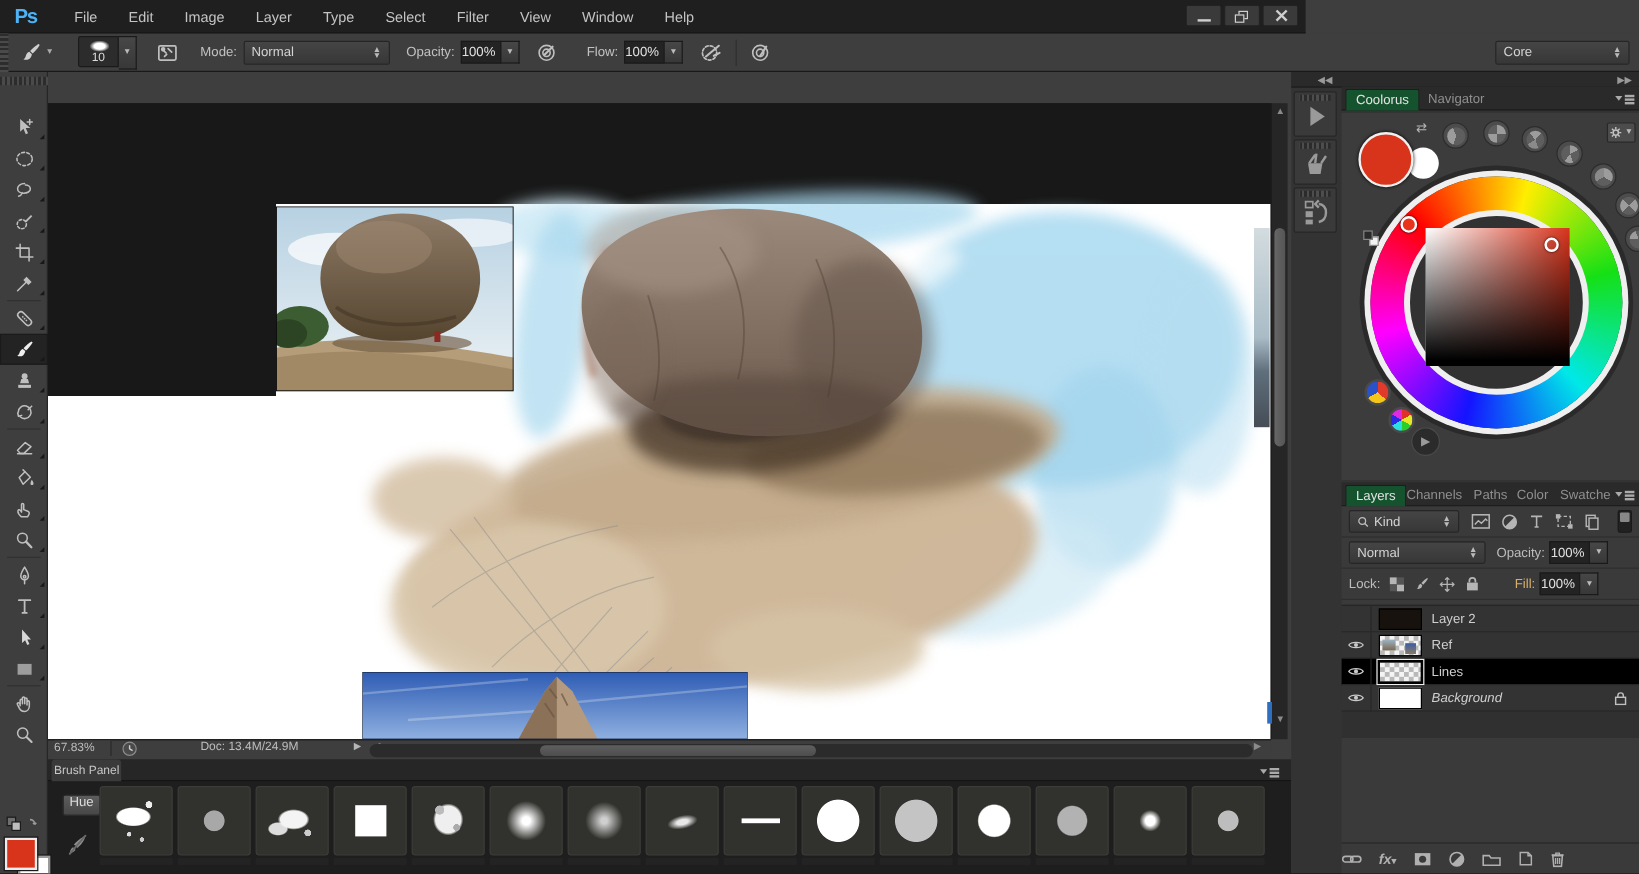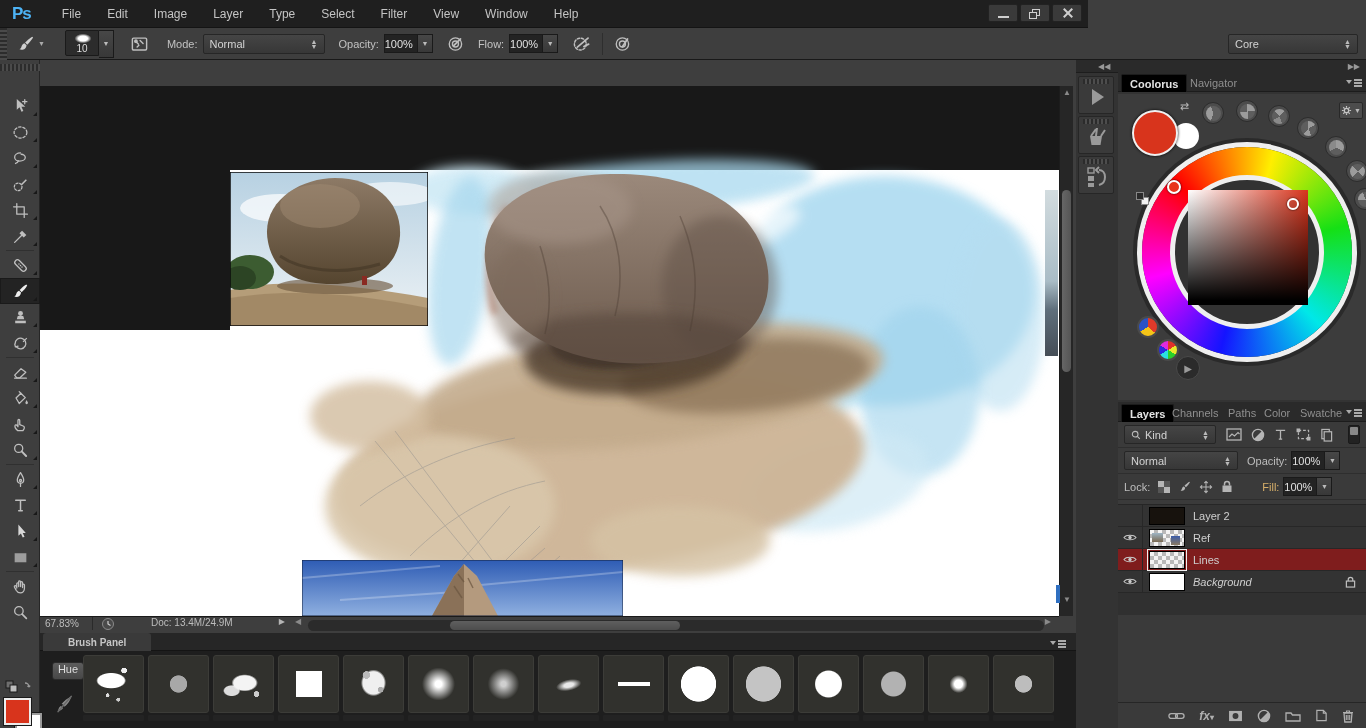"Flow:" span.oblabel { margin-left: 9px -> 20px }
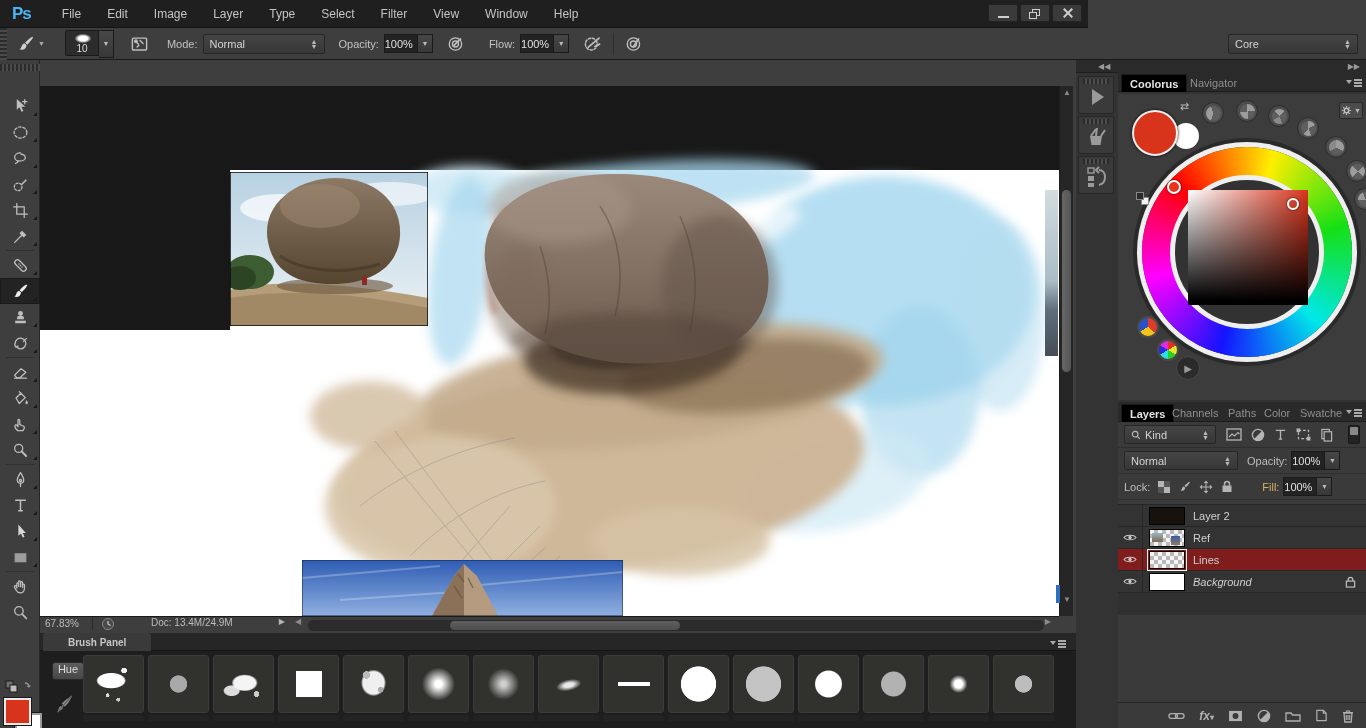"Core" div.select { width: 130px -> 112px }
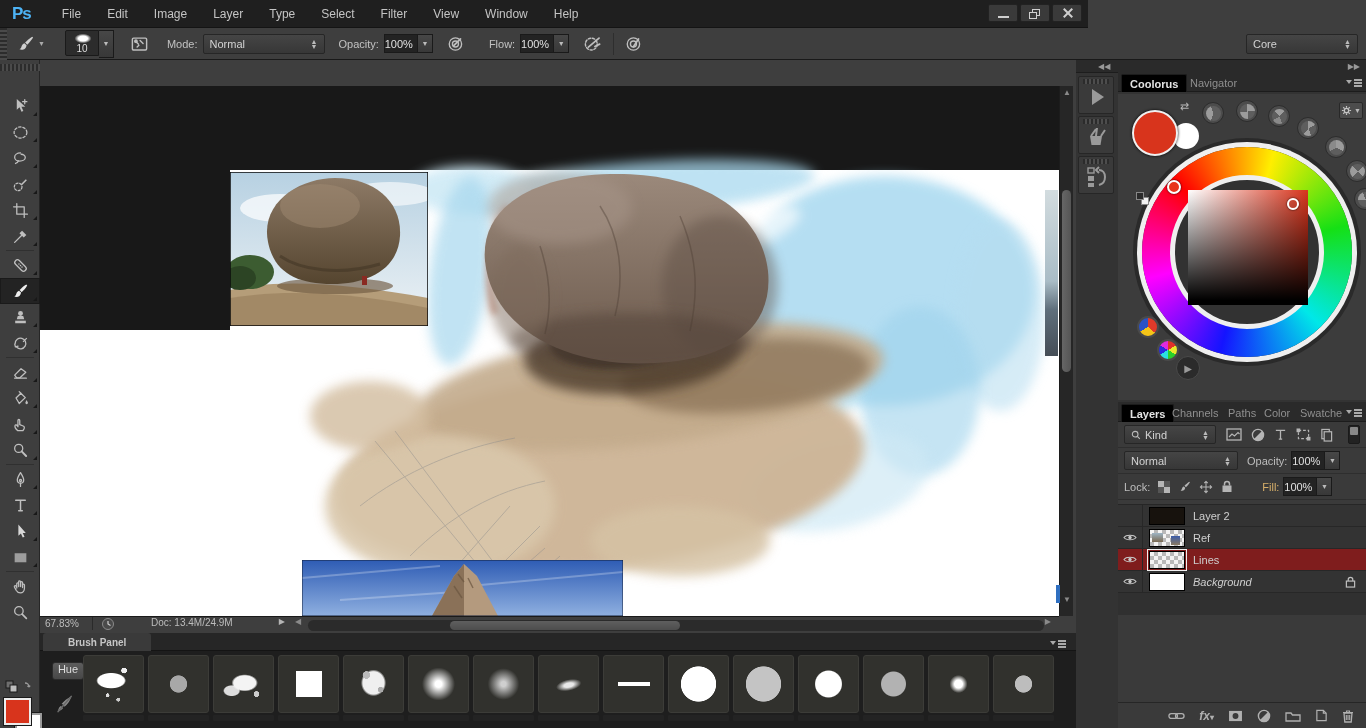"Coolorus" .ptab.active { background: #000000 -> #14532d; font-weight: bold -> normal }
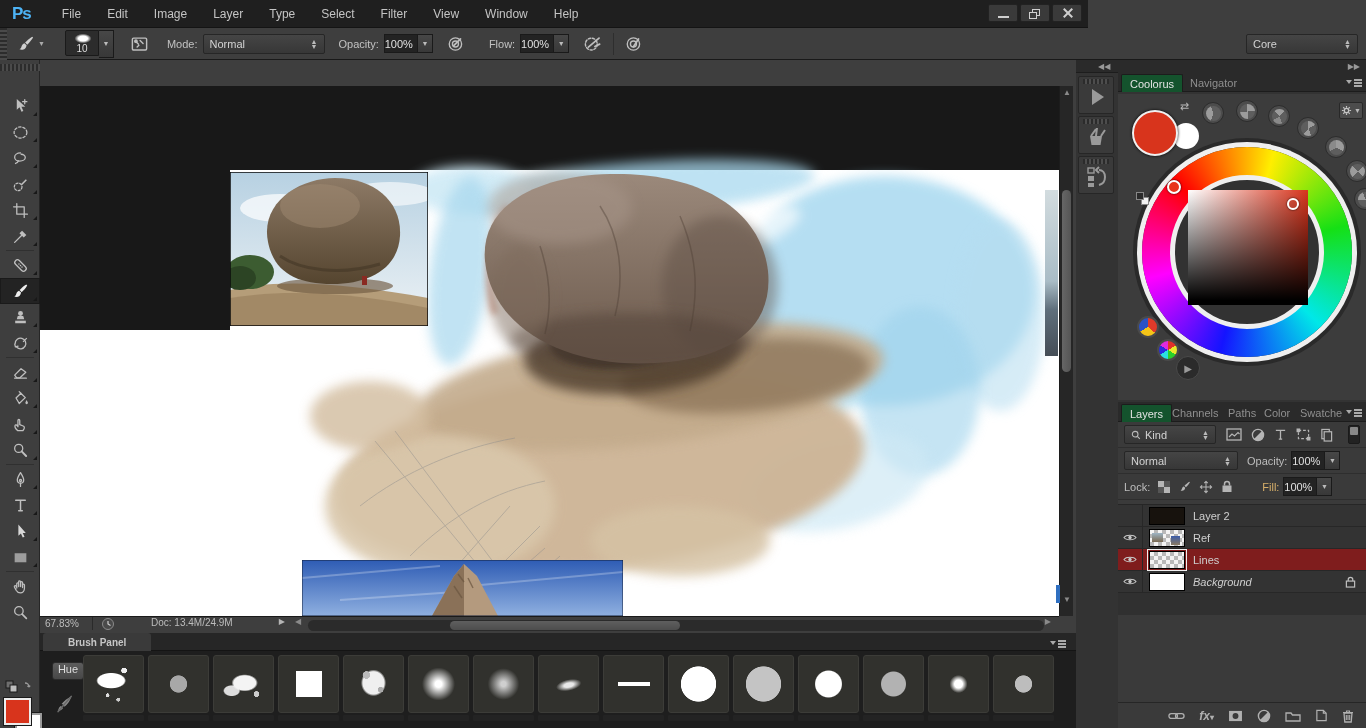"Lines" .layer.selected { background: #7f1d1d -> #000000 }
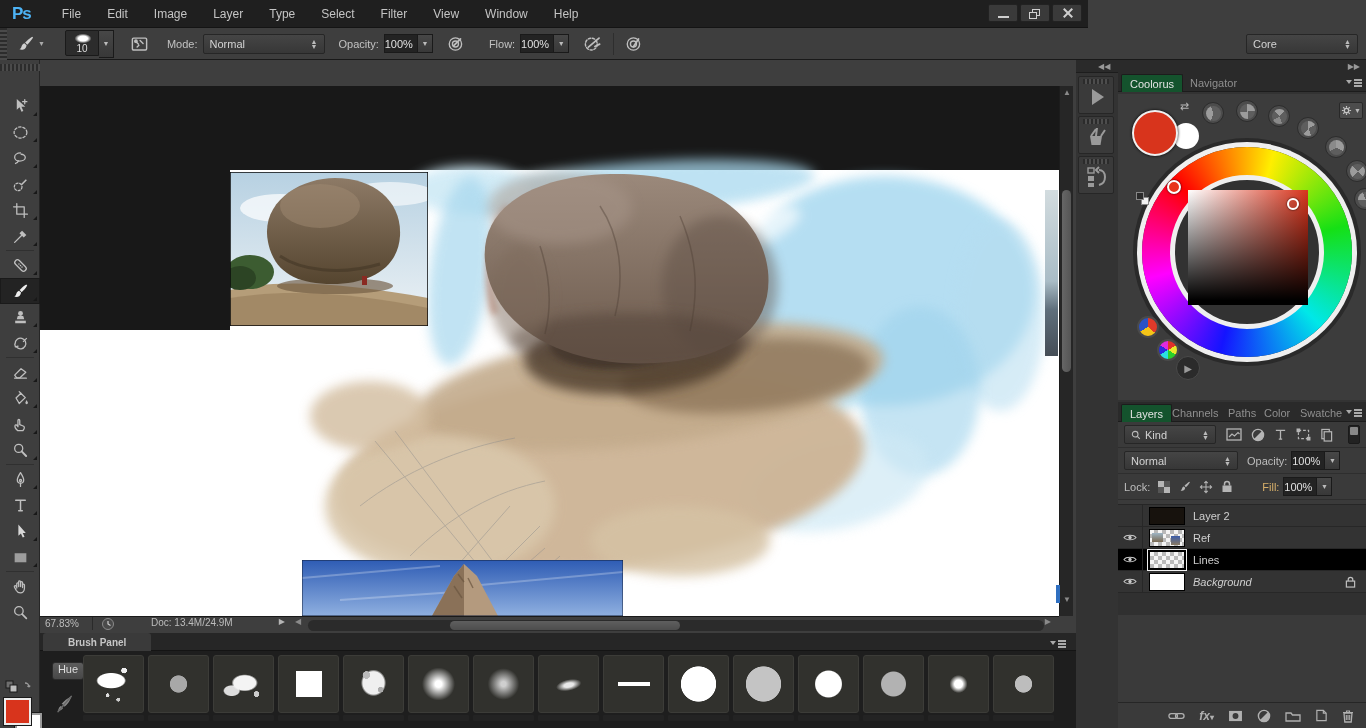"Doc: 13.4M/24.9M" span { margin-left: 36px -> 52px }
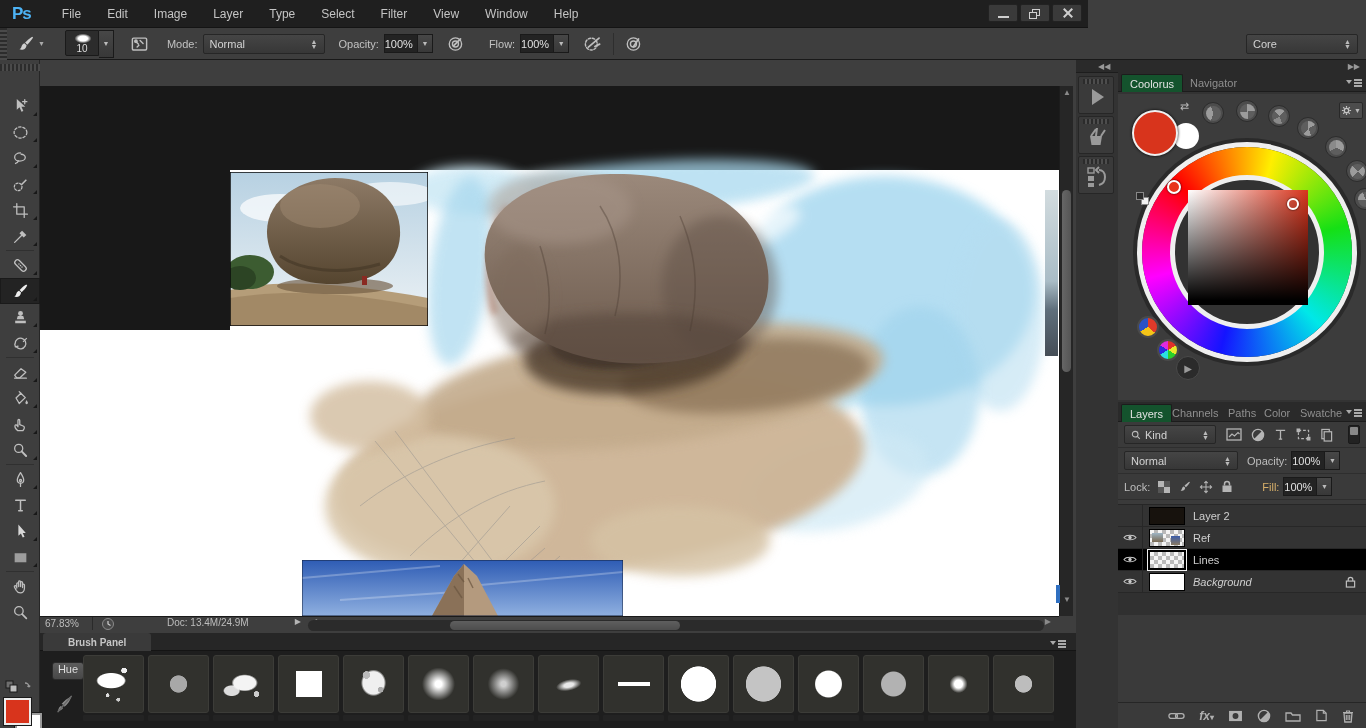"Brush Panel" #bptab { font-weight: bold -> normal; padding: 0 25px -> 0 2px }
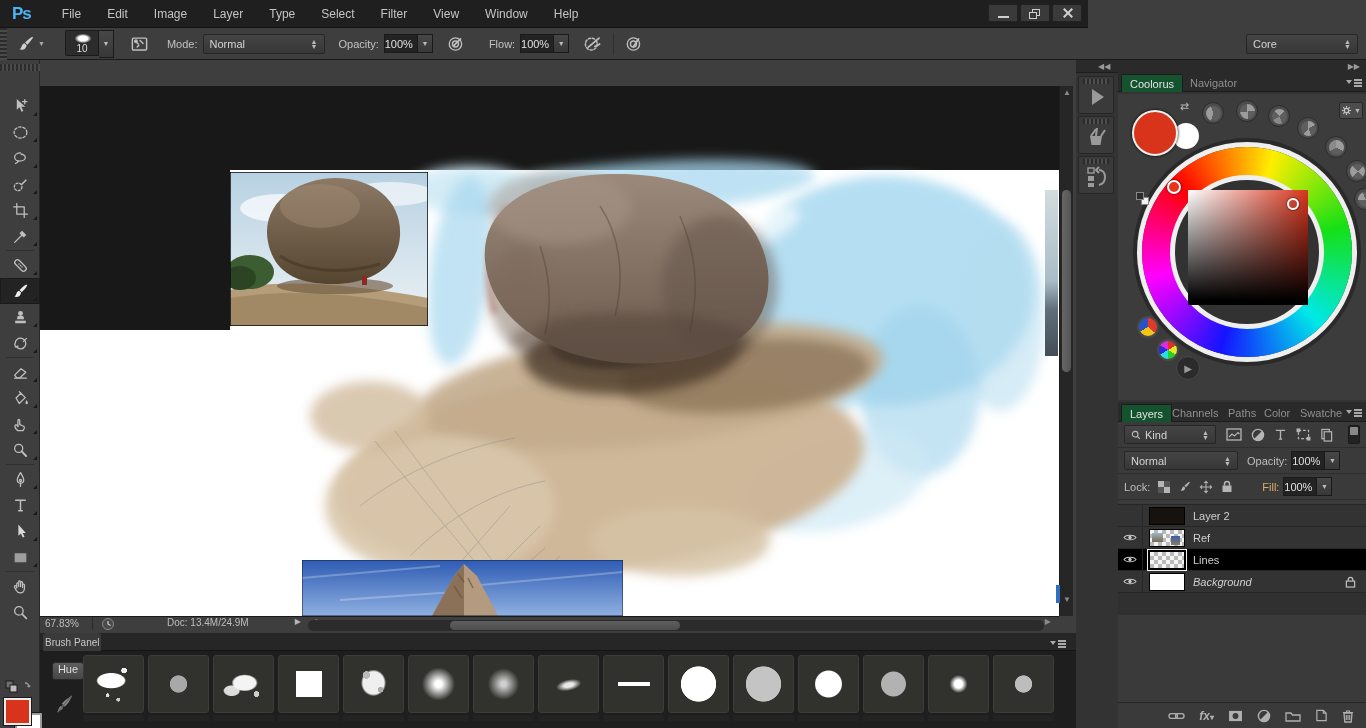"fx▾" #layersbottom { justify-content: flex-end -> none }
